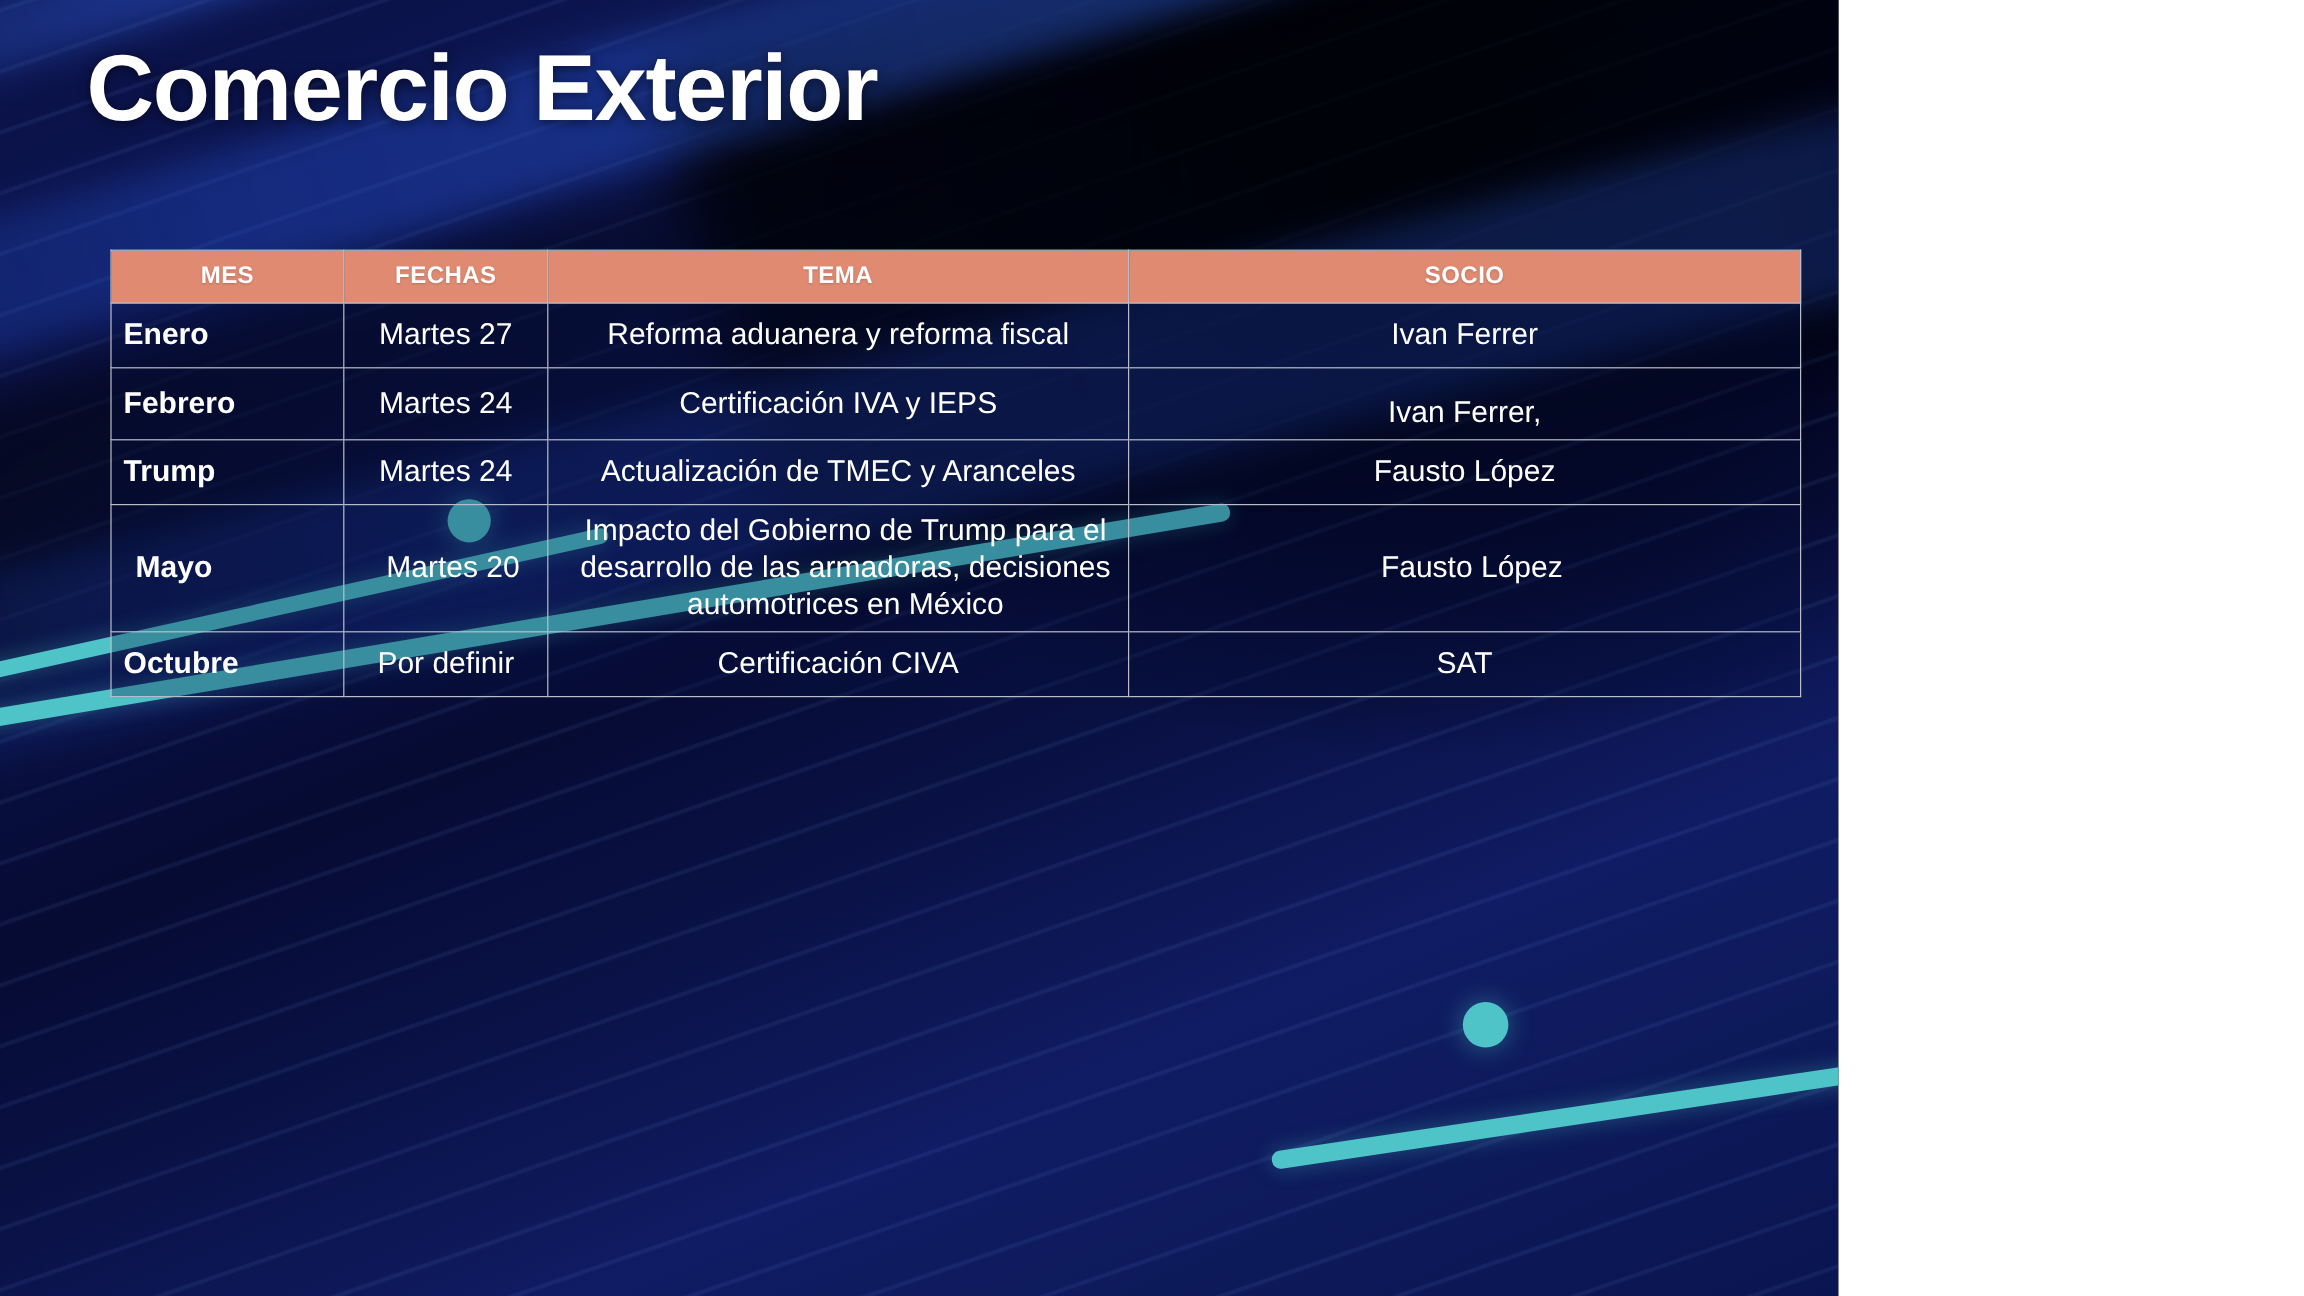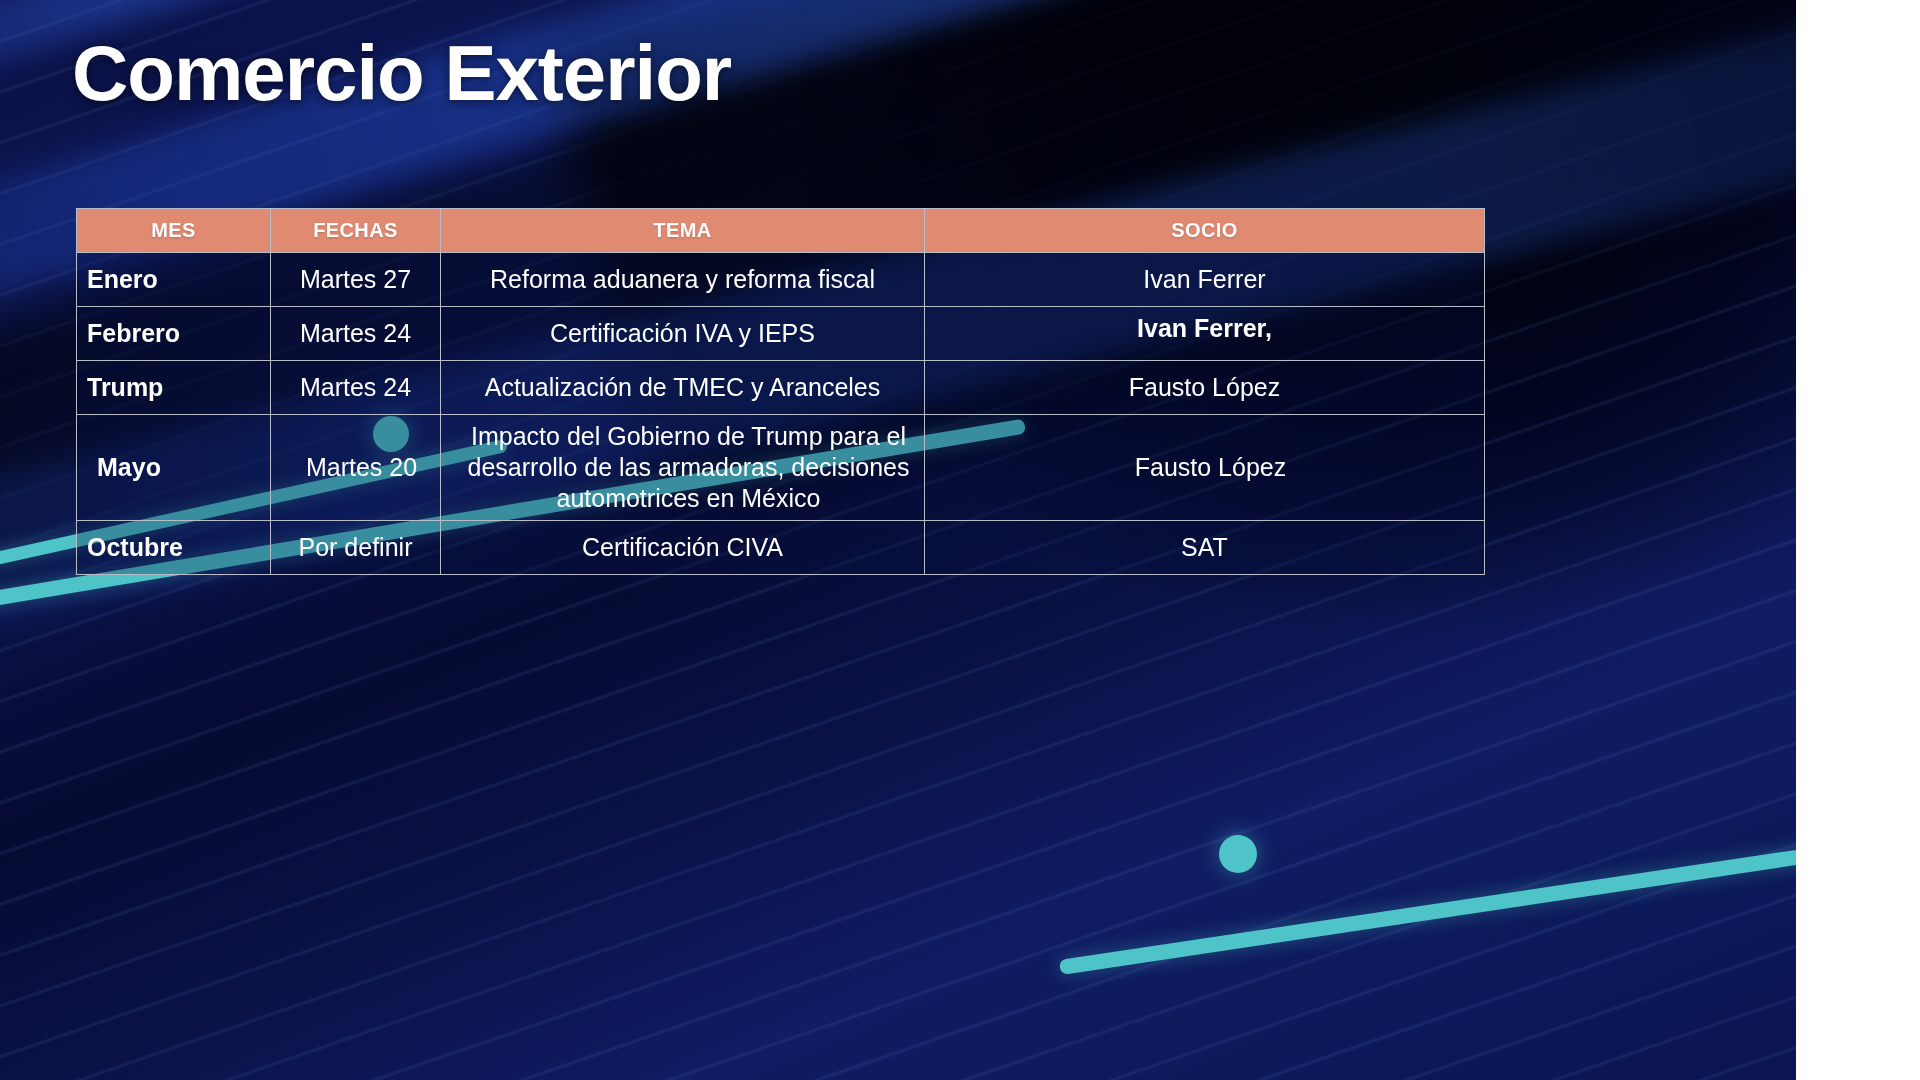"Comercio Exterior" #slide { width: 1796px -> 1532px }
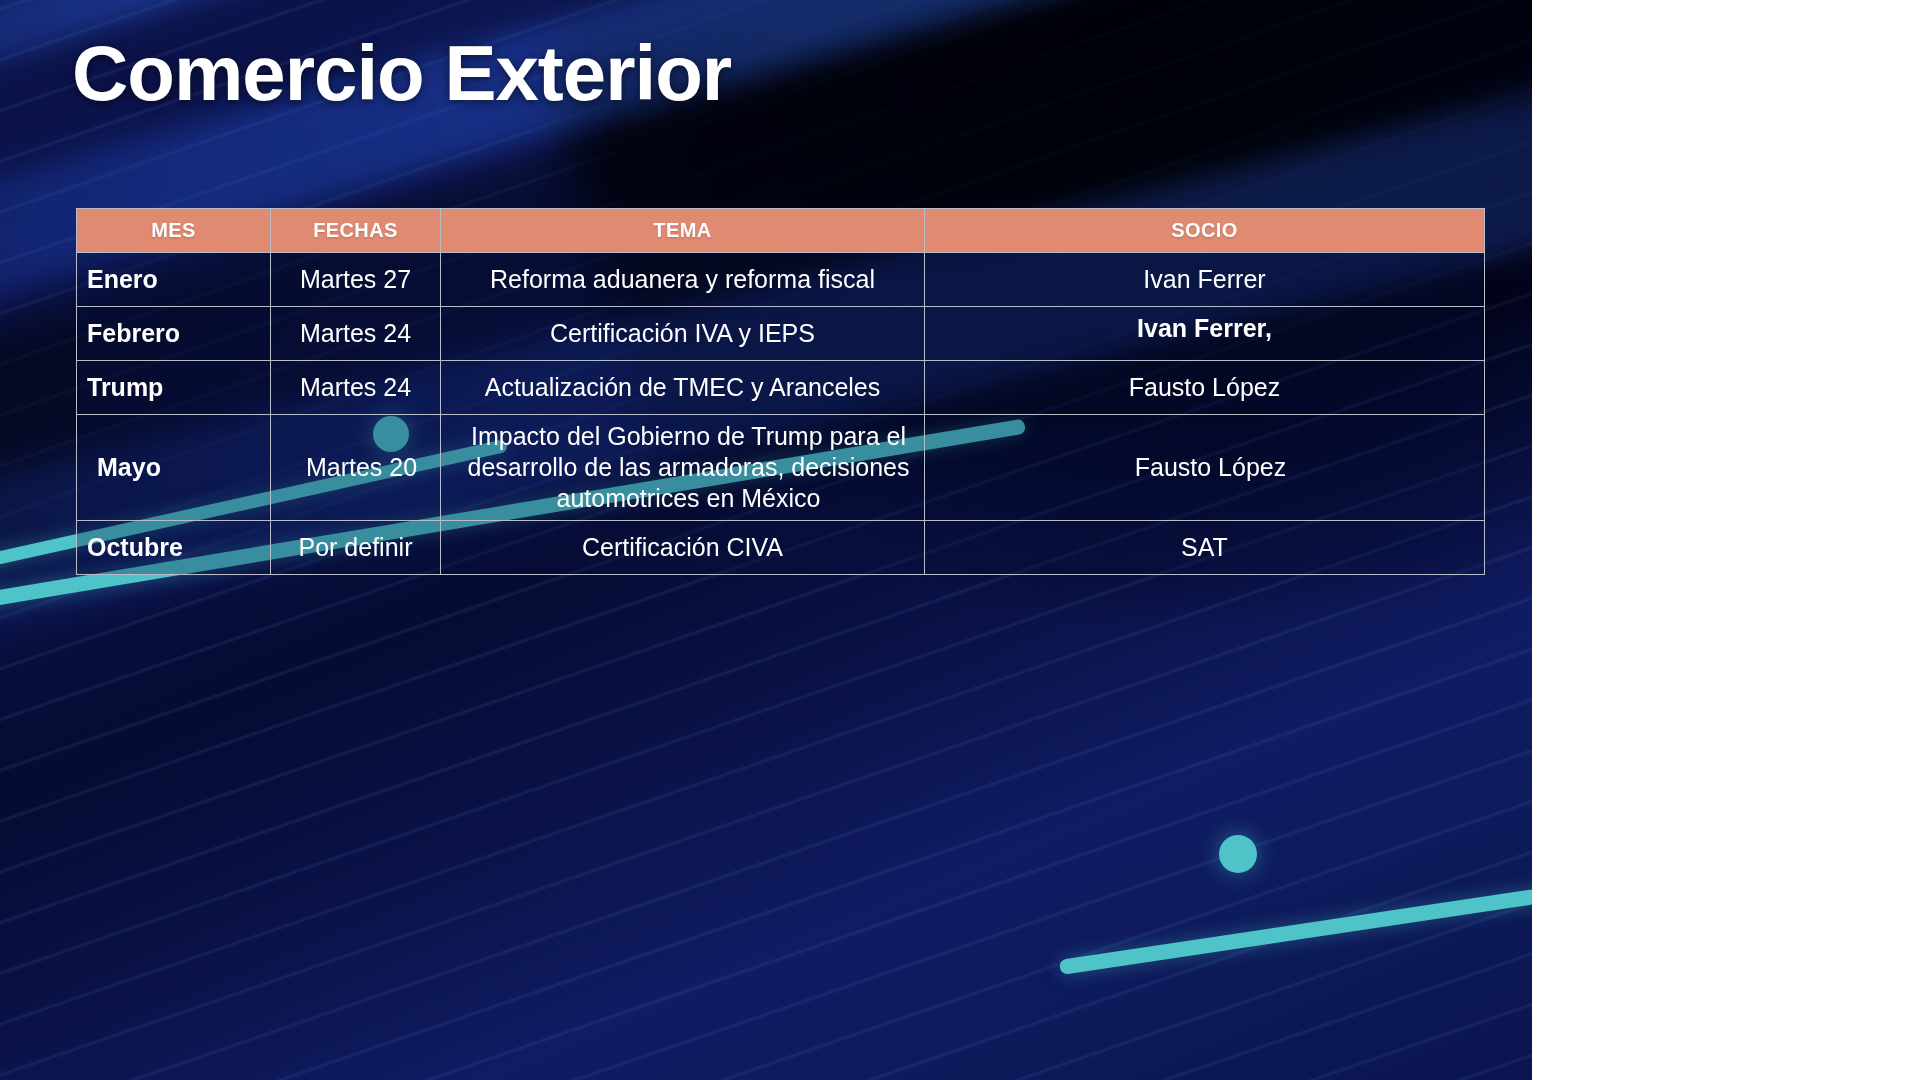"MES" table#schedule { margin-left: none -> 16px }
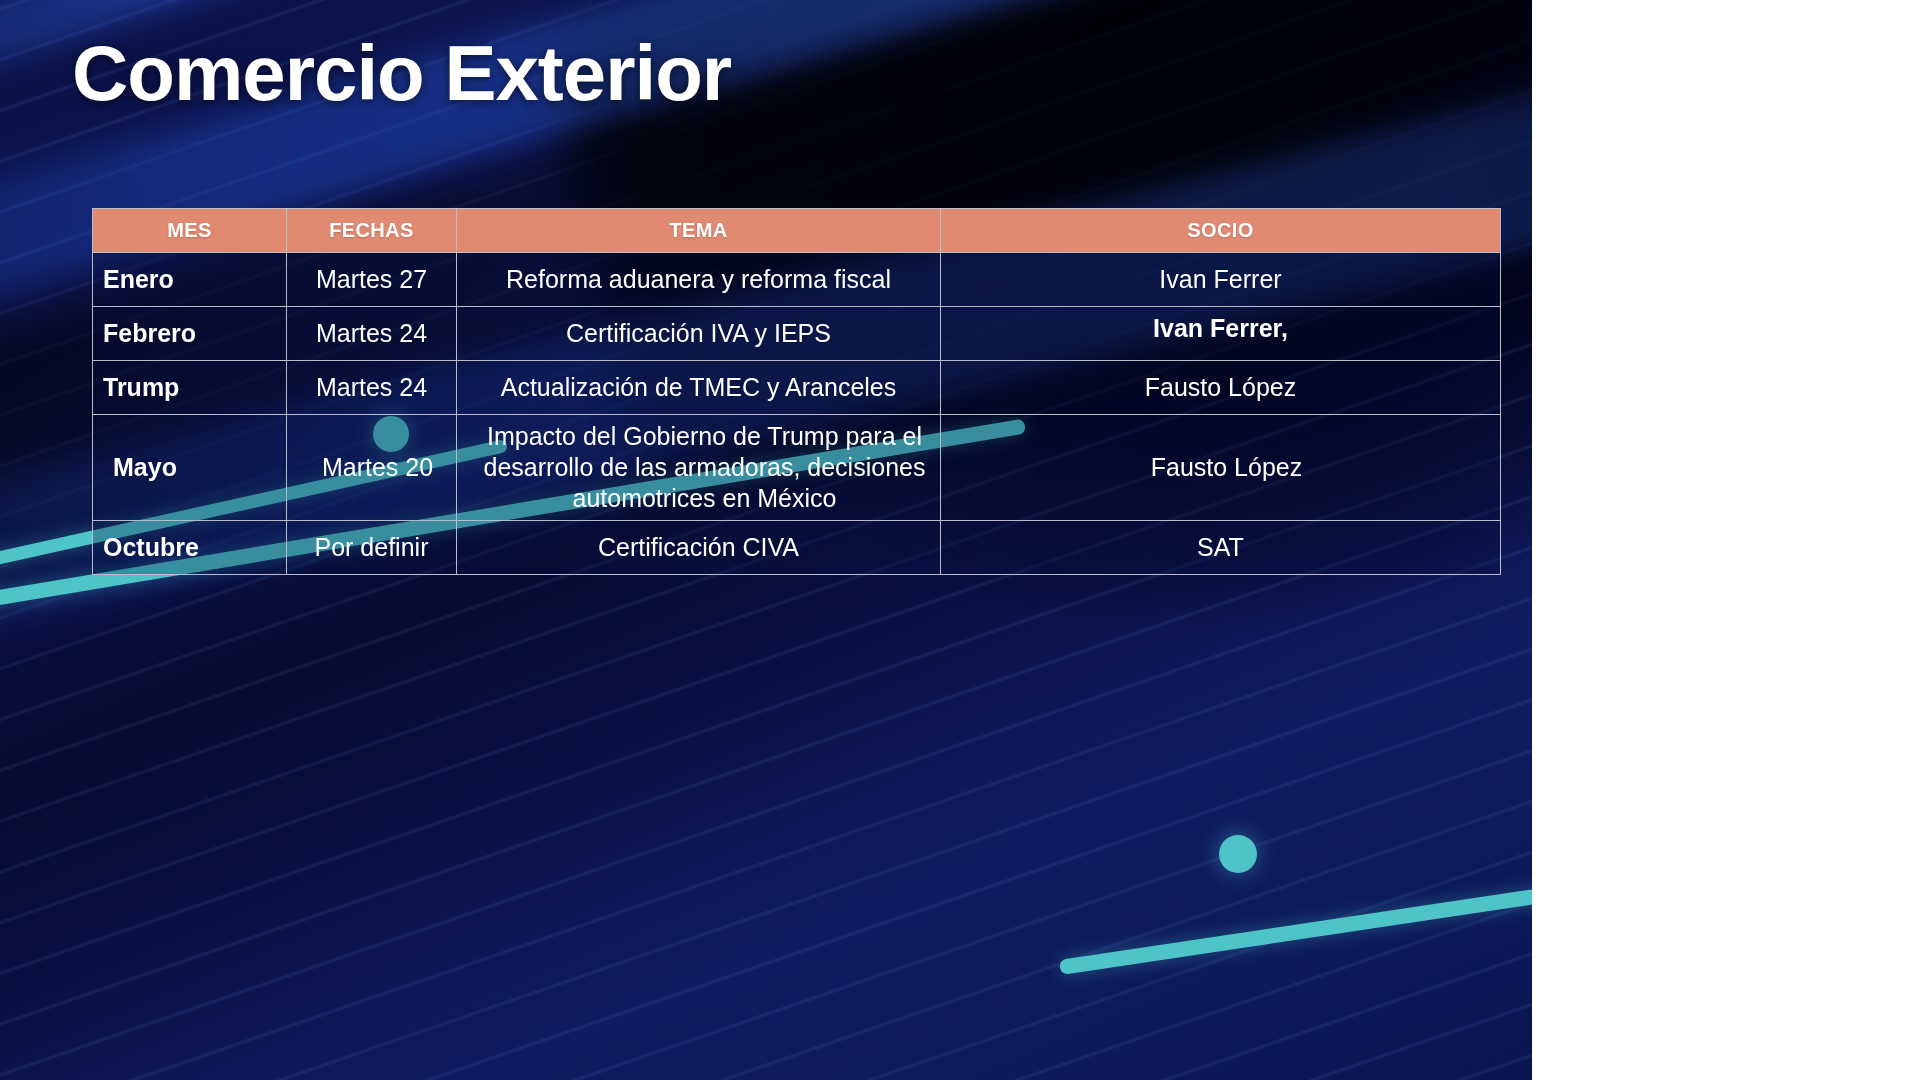"Ivan Ferrer," table#schedule tbody td.valign-top { font-weight: bold -> none; padding-top: 6px -> 22px }
